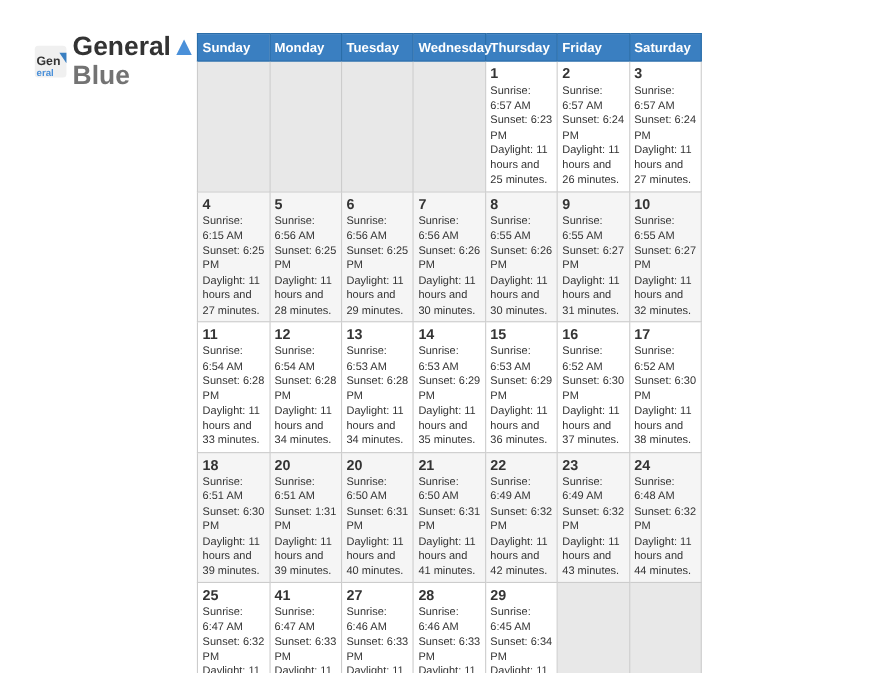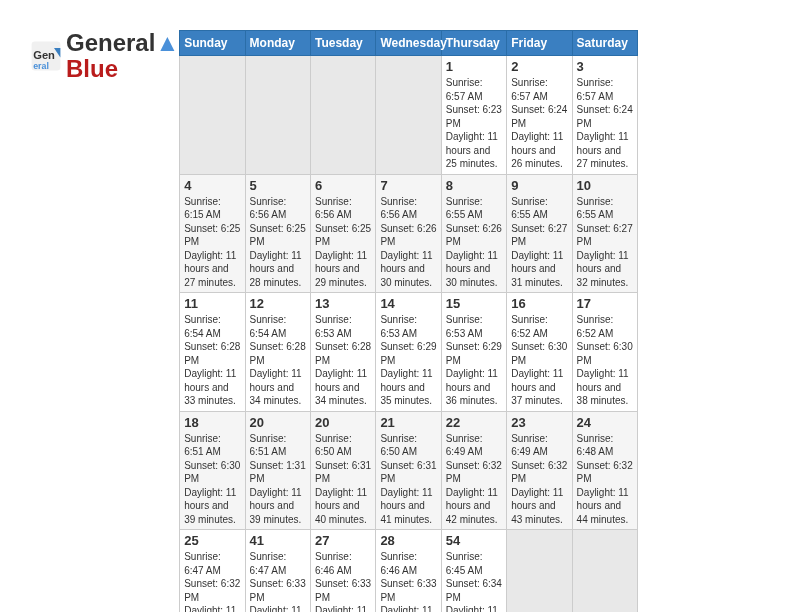"Blue" span { color: #b91c1c -> #737373 }
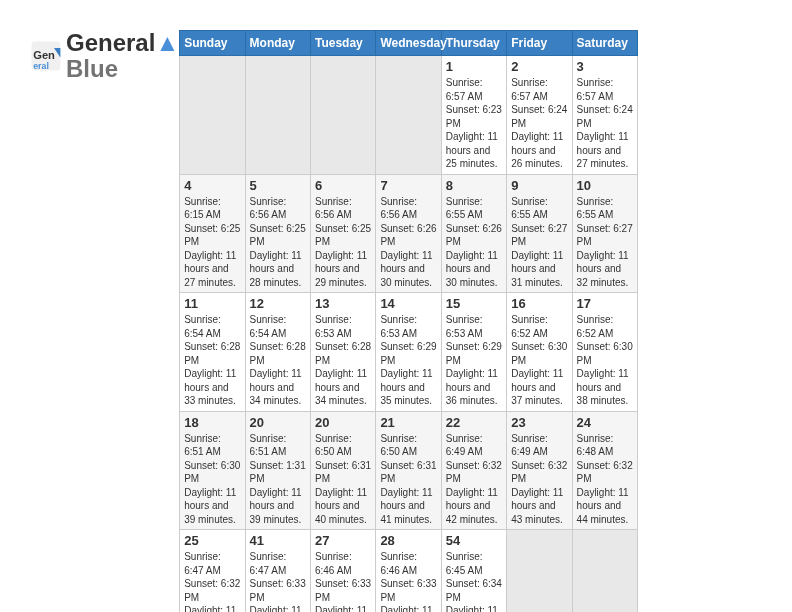"54" span.day-num { text: 54 -> 29 }
